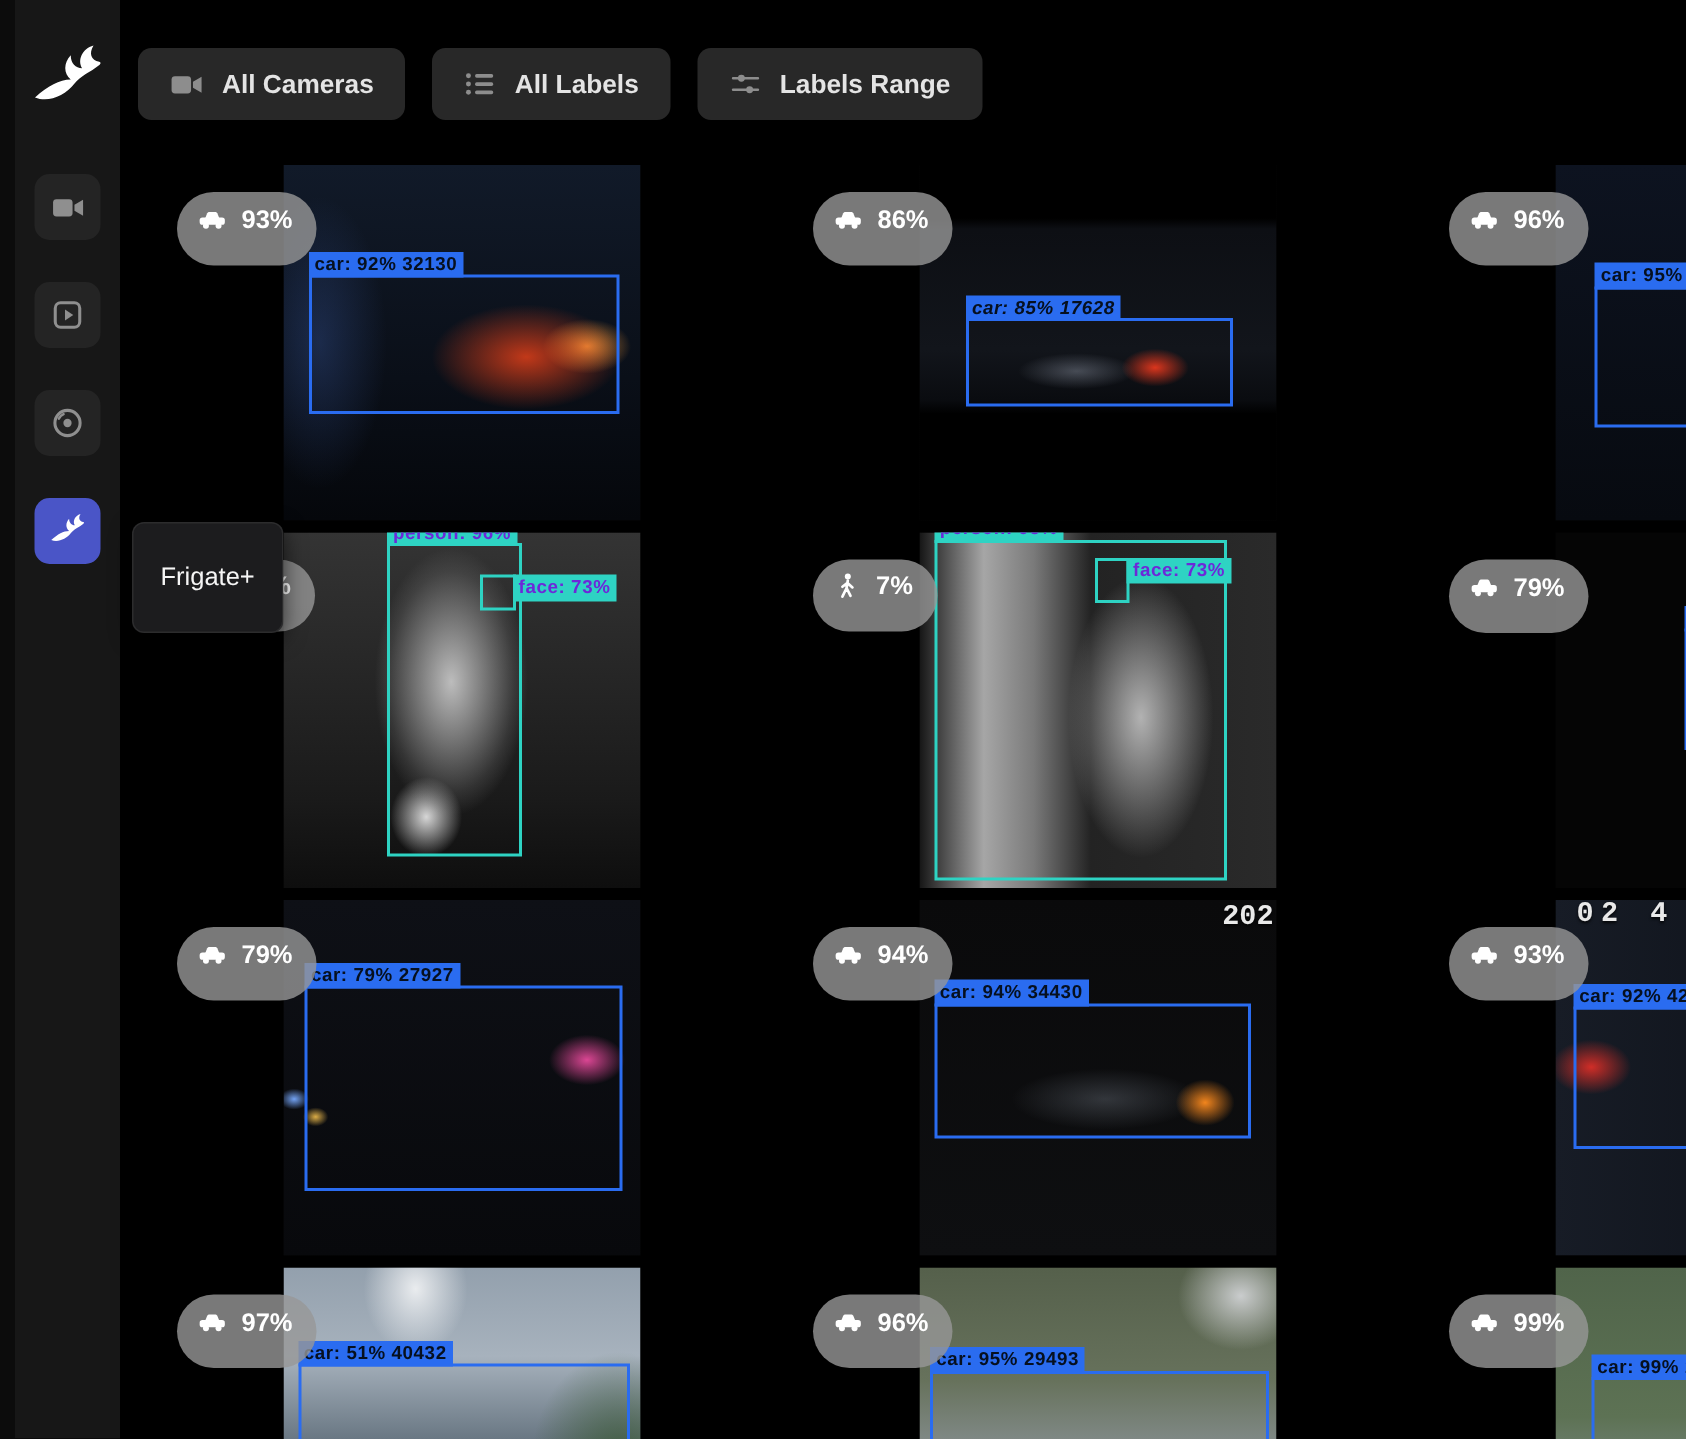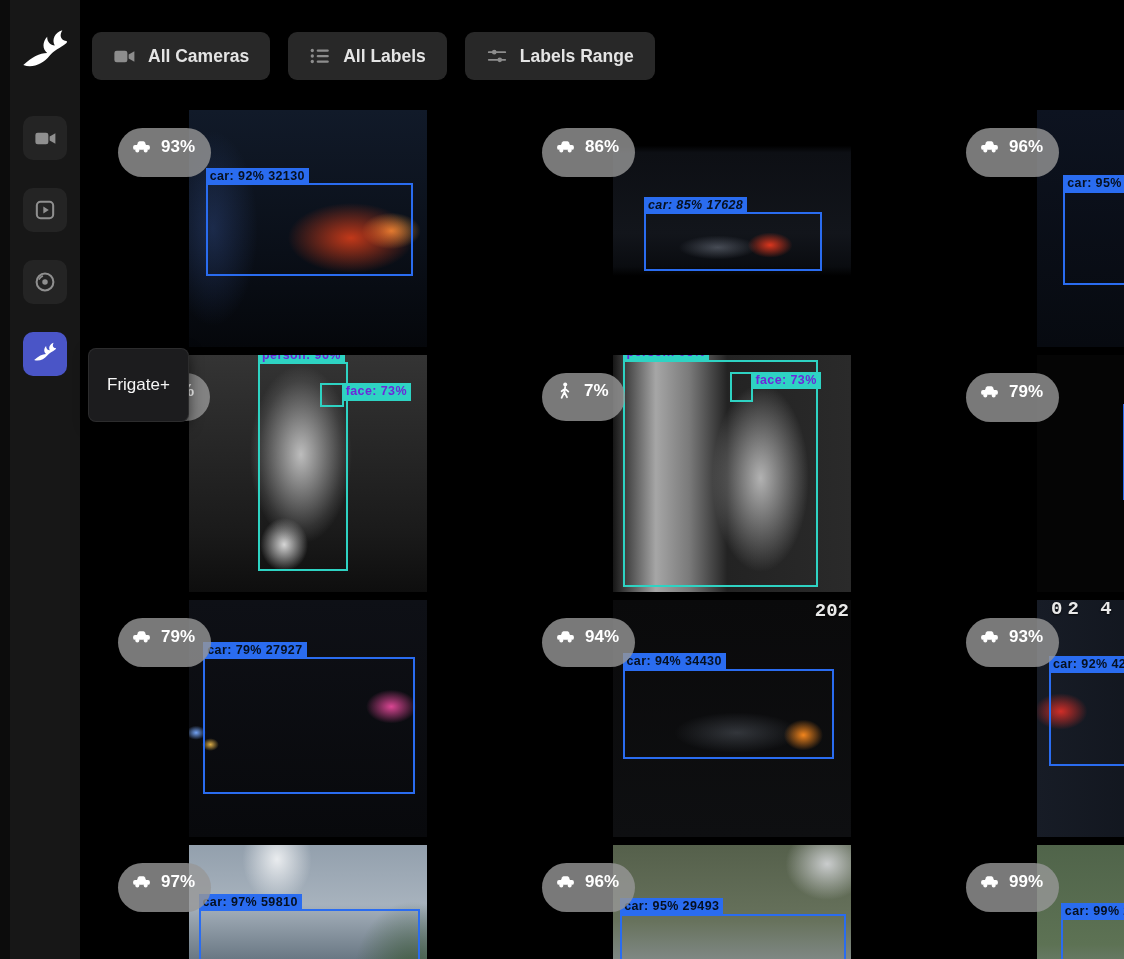"car: 97% 59810" span.bbox-label { text: 97% 59810 -> 51% 40432 }
